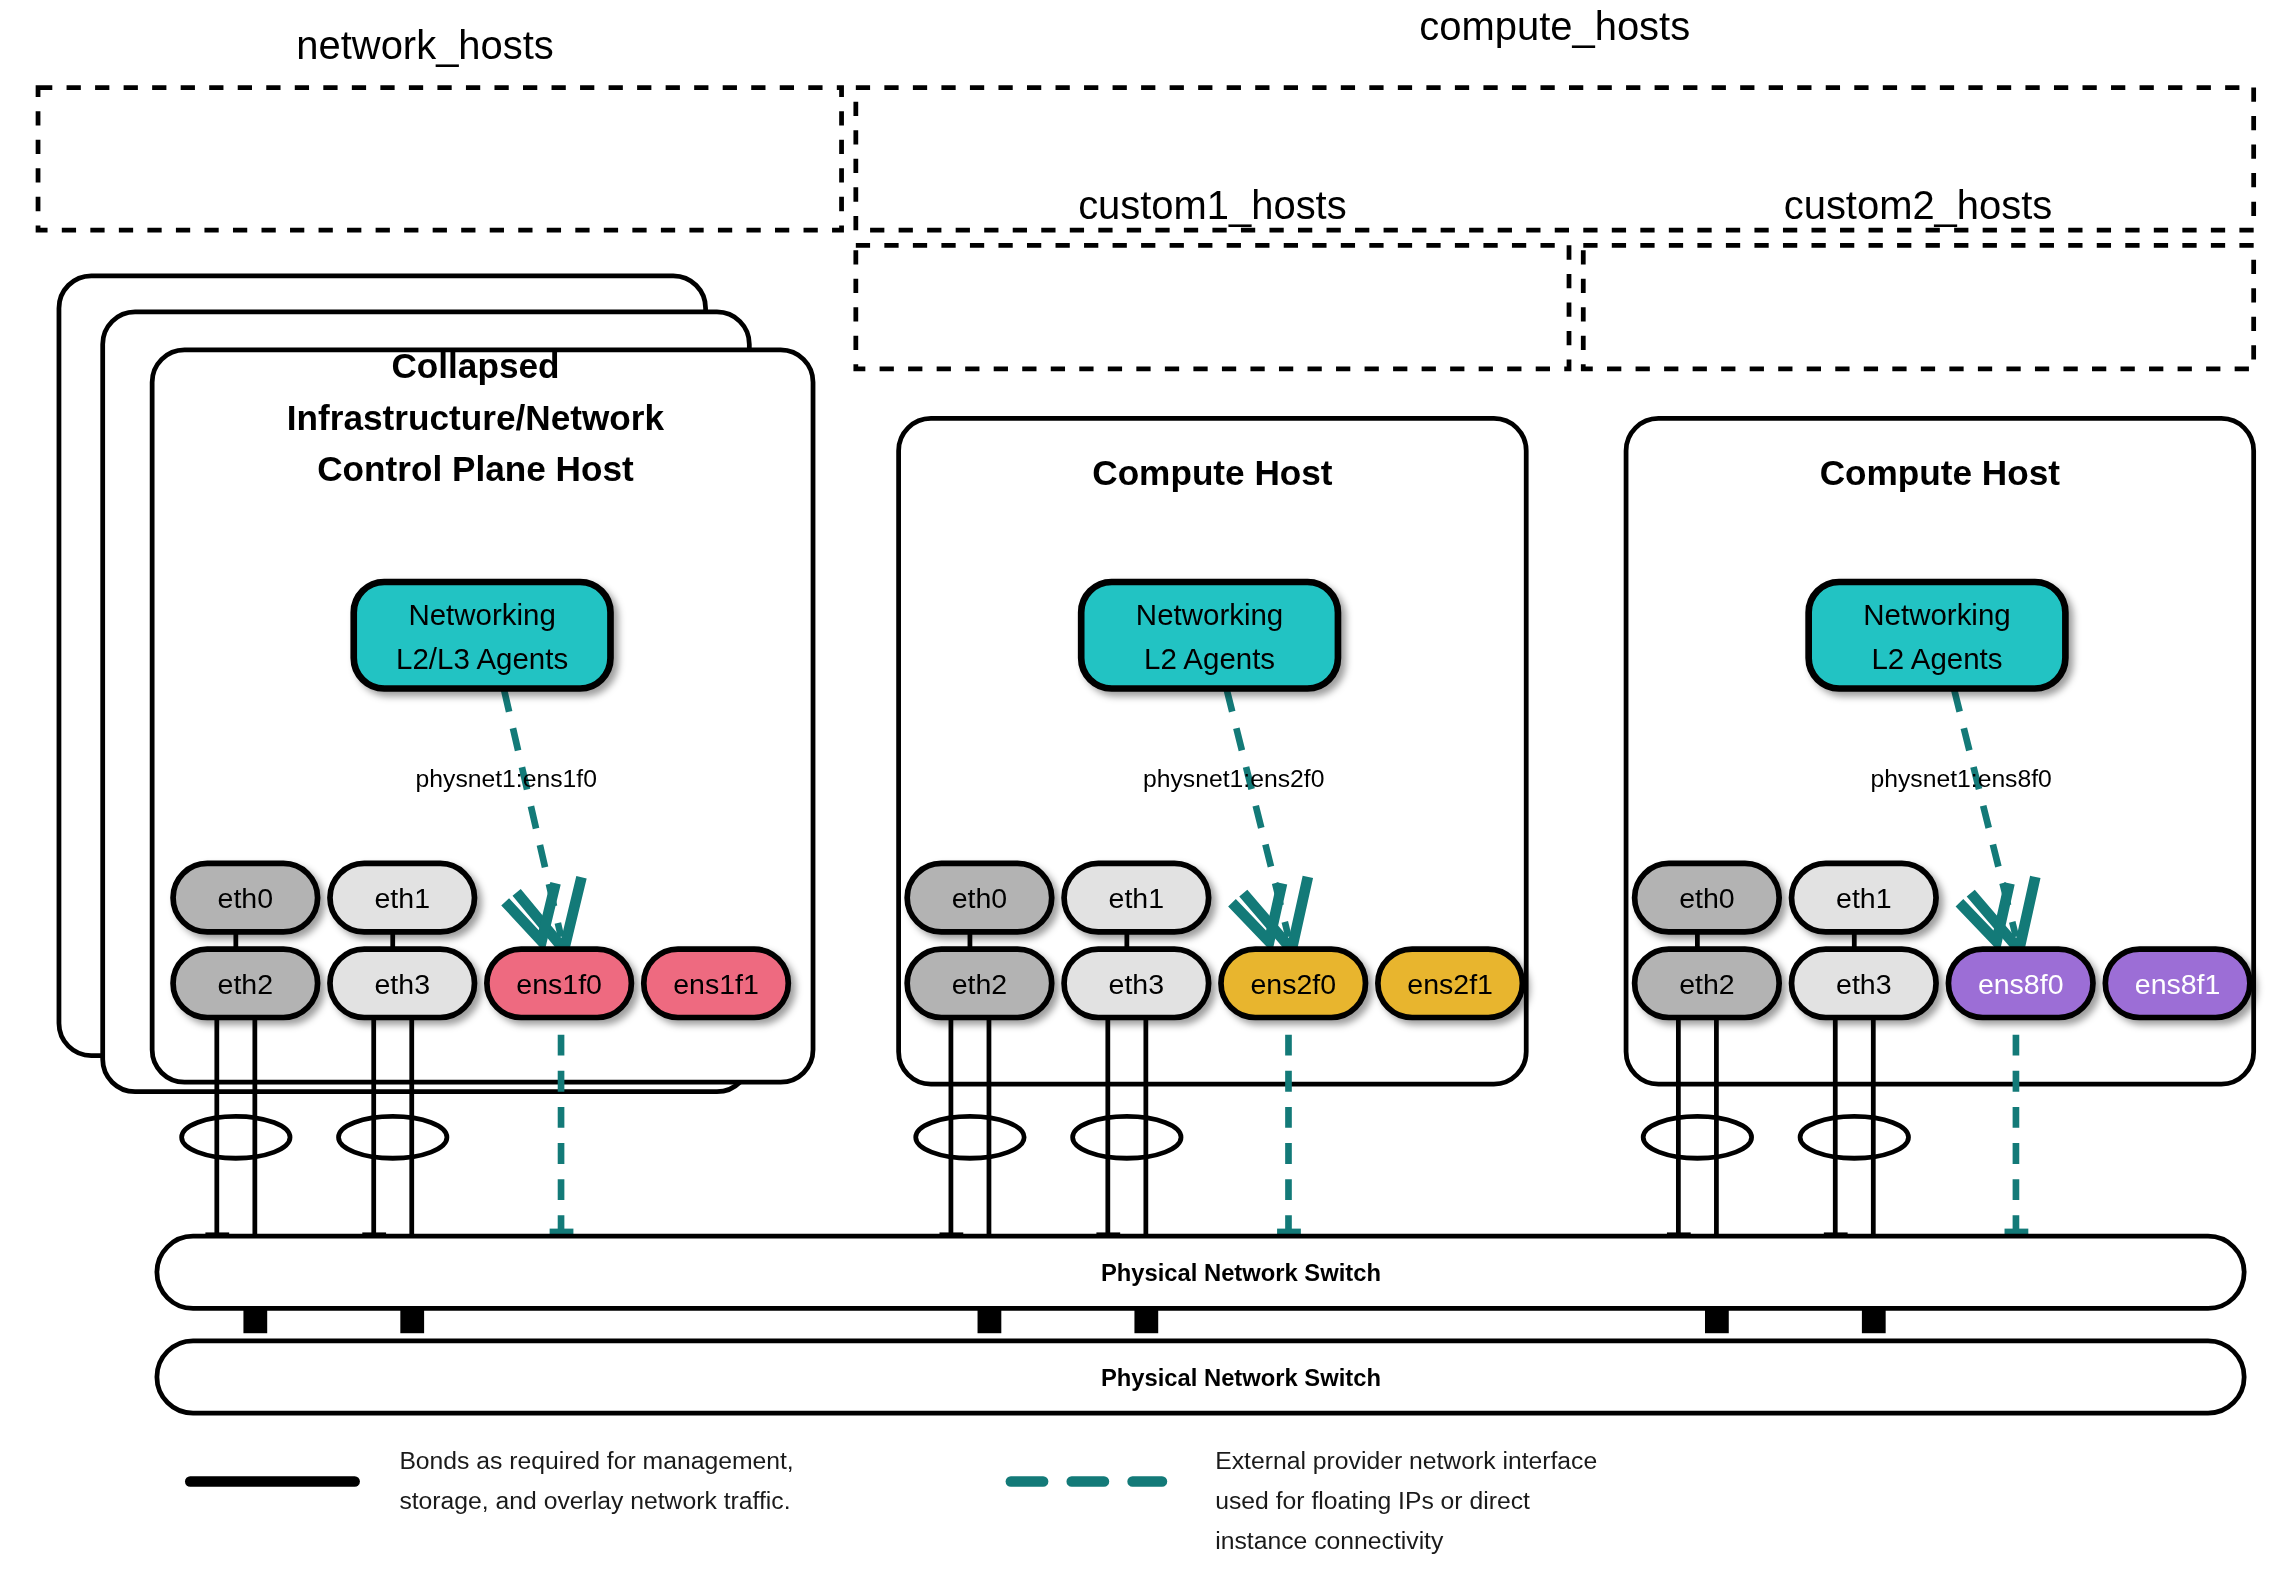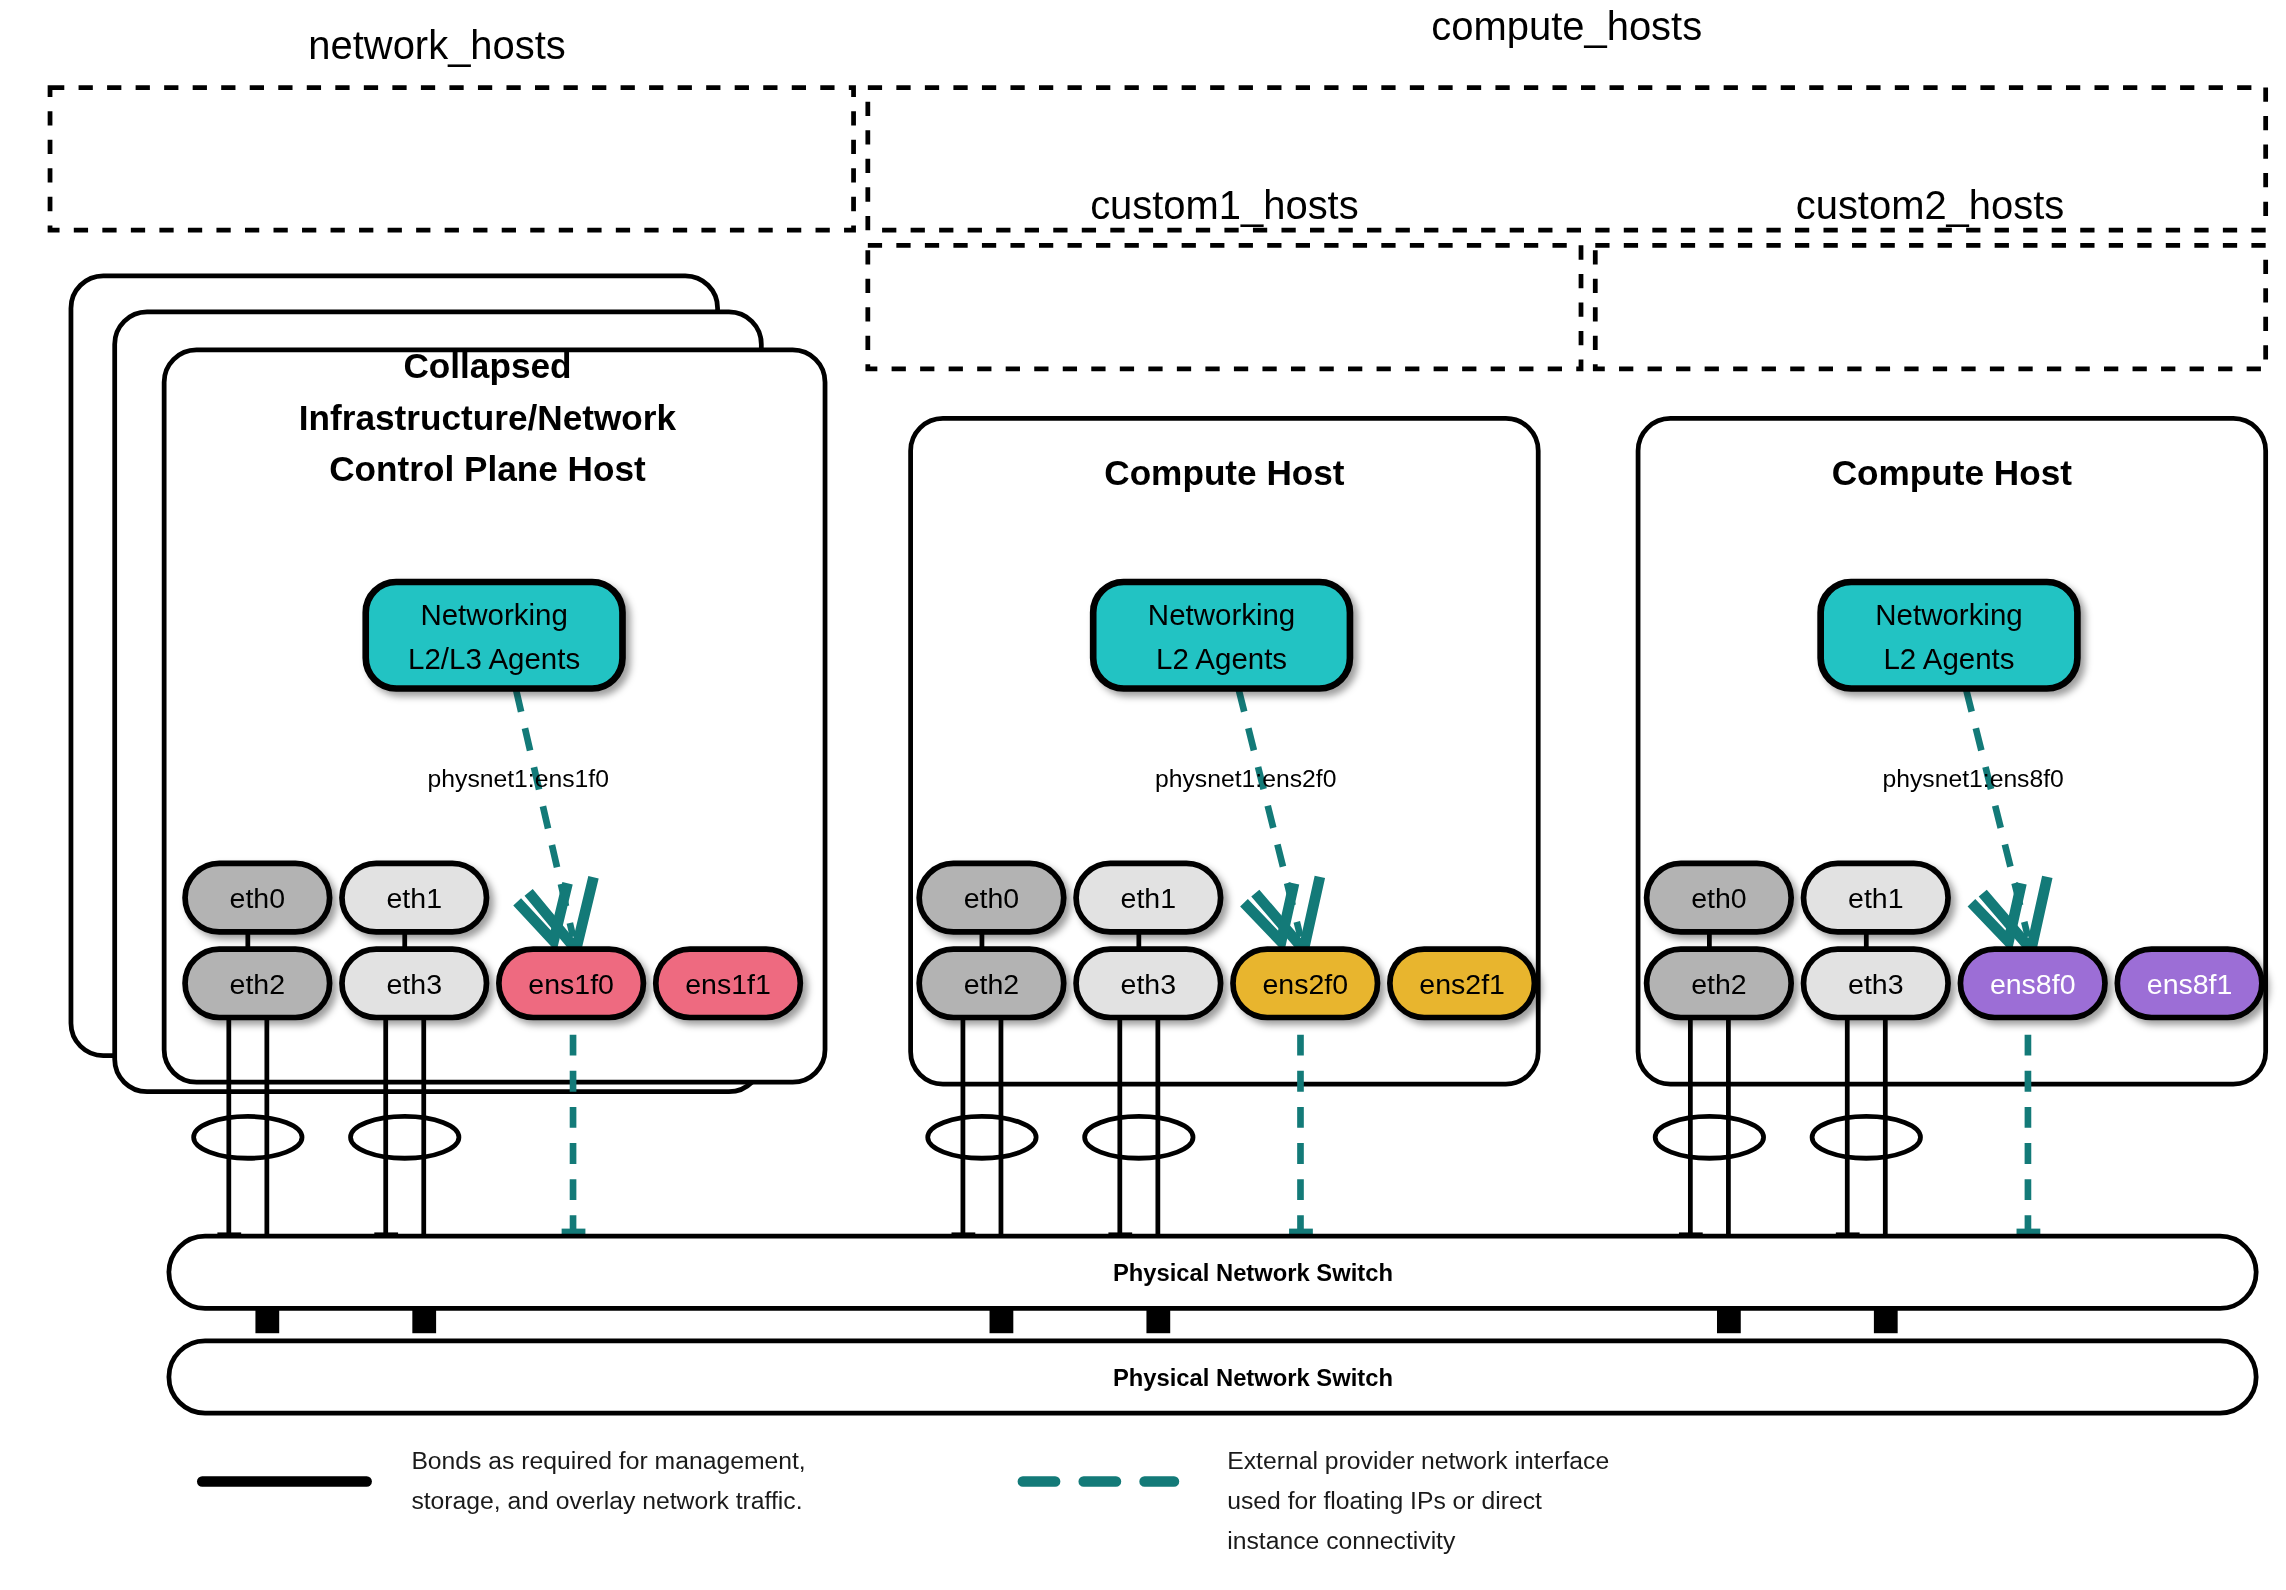"network_hosts" #diagram-root { margin-left: 12px -> none }
